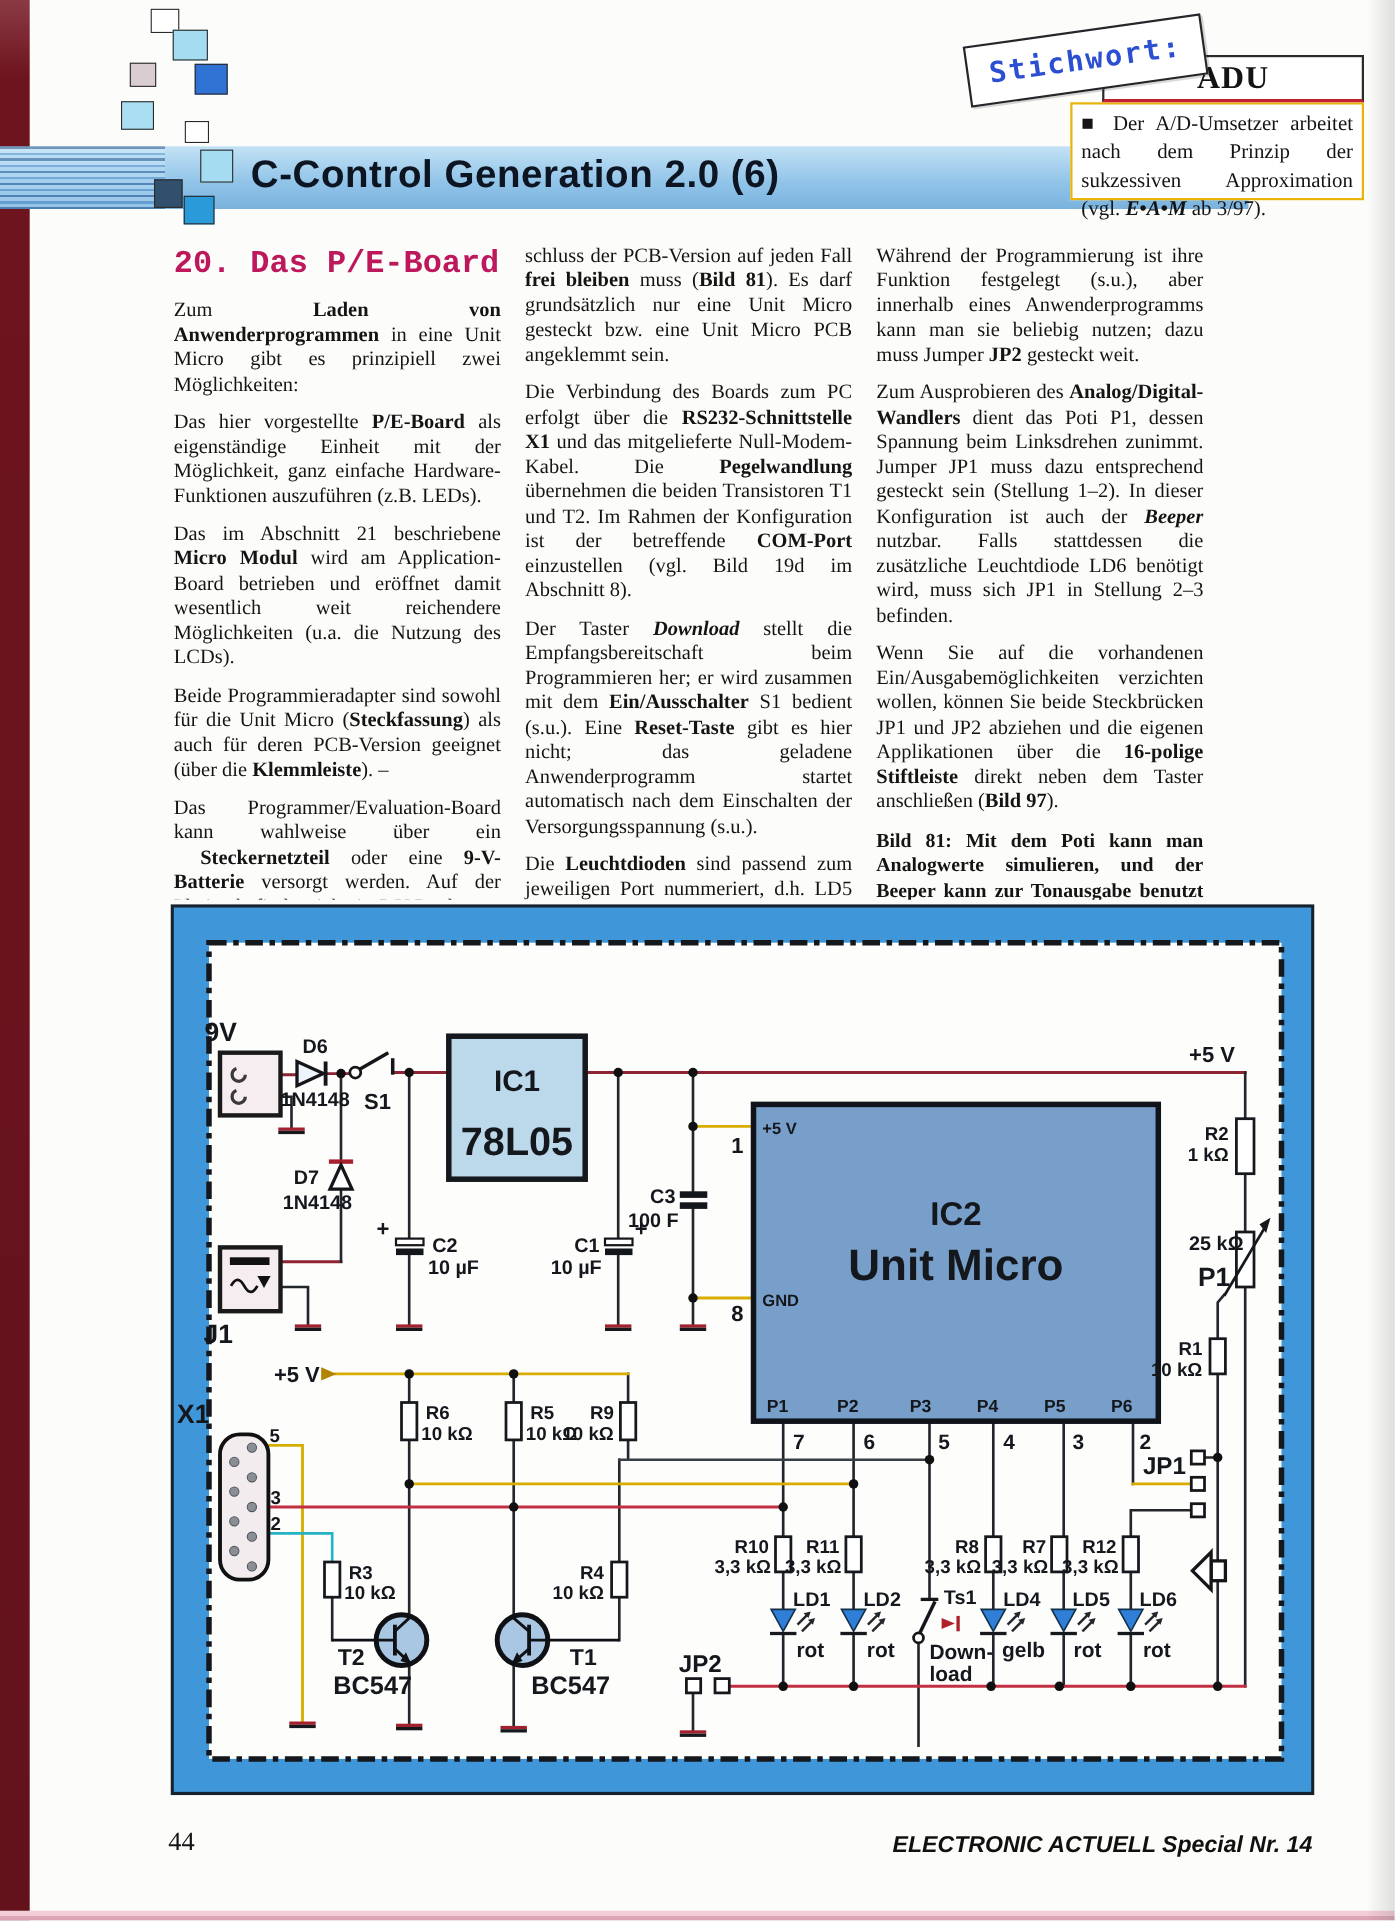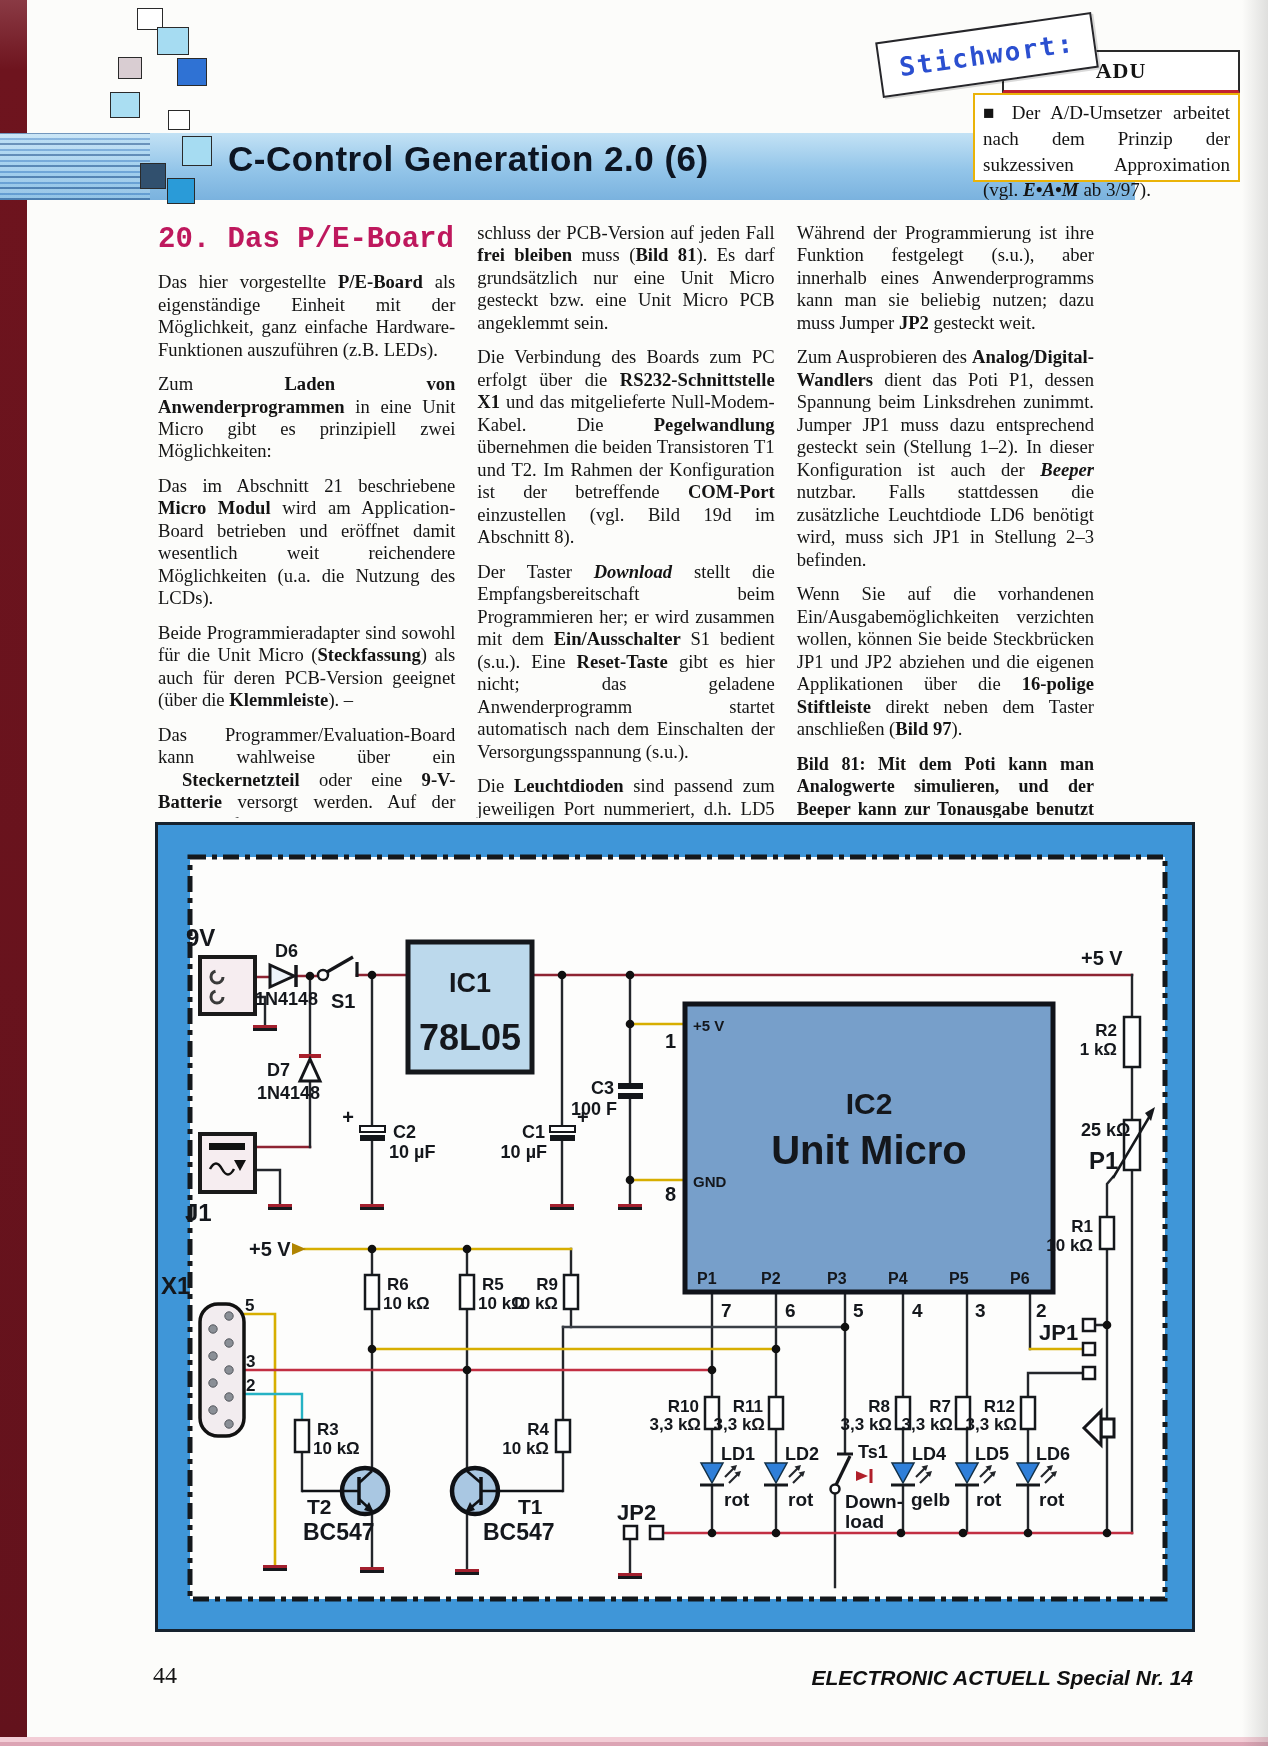"ADU" .adu-head span { font-size: 22px -> 29px }
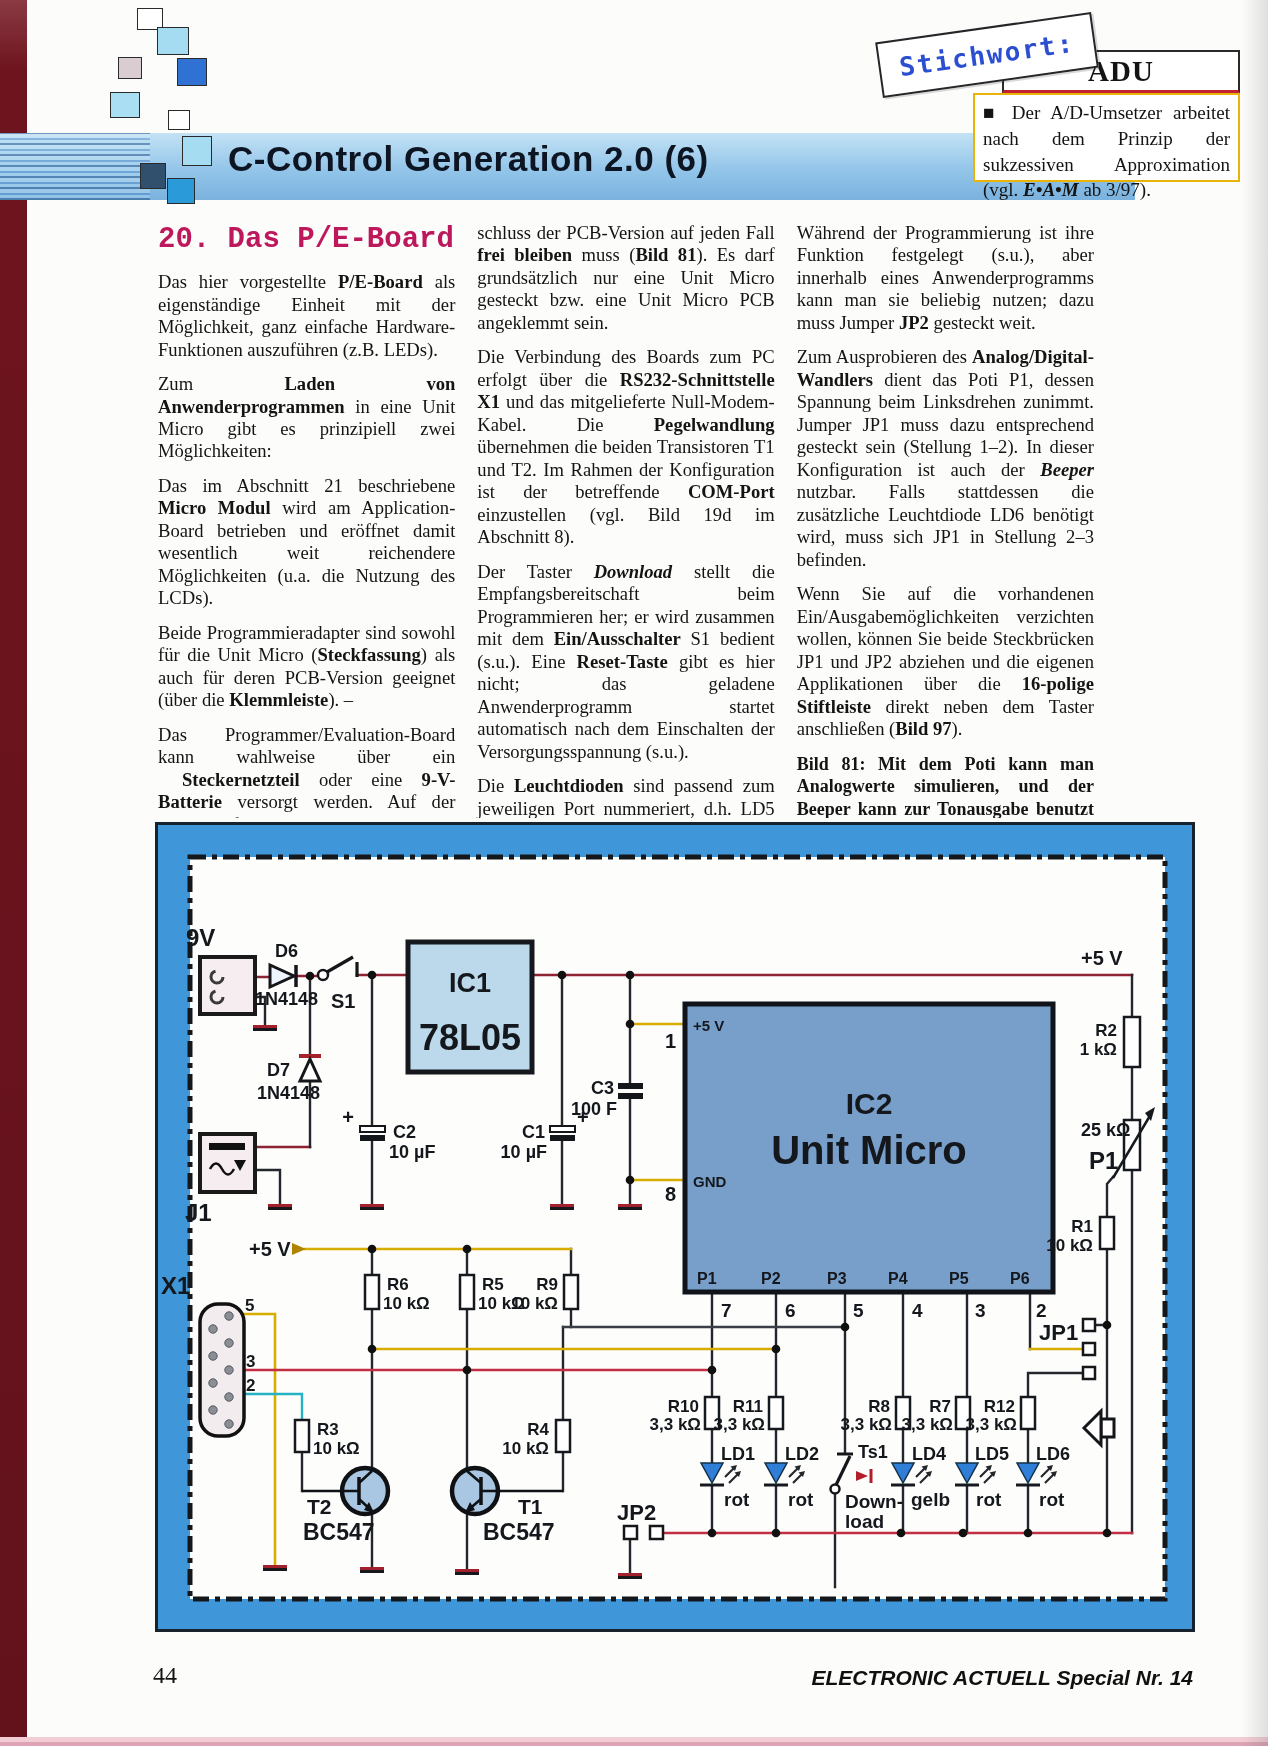"C-Control Generation 2.0 (6)" .titleband { height: 67px -> 57px }
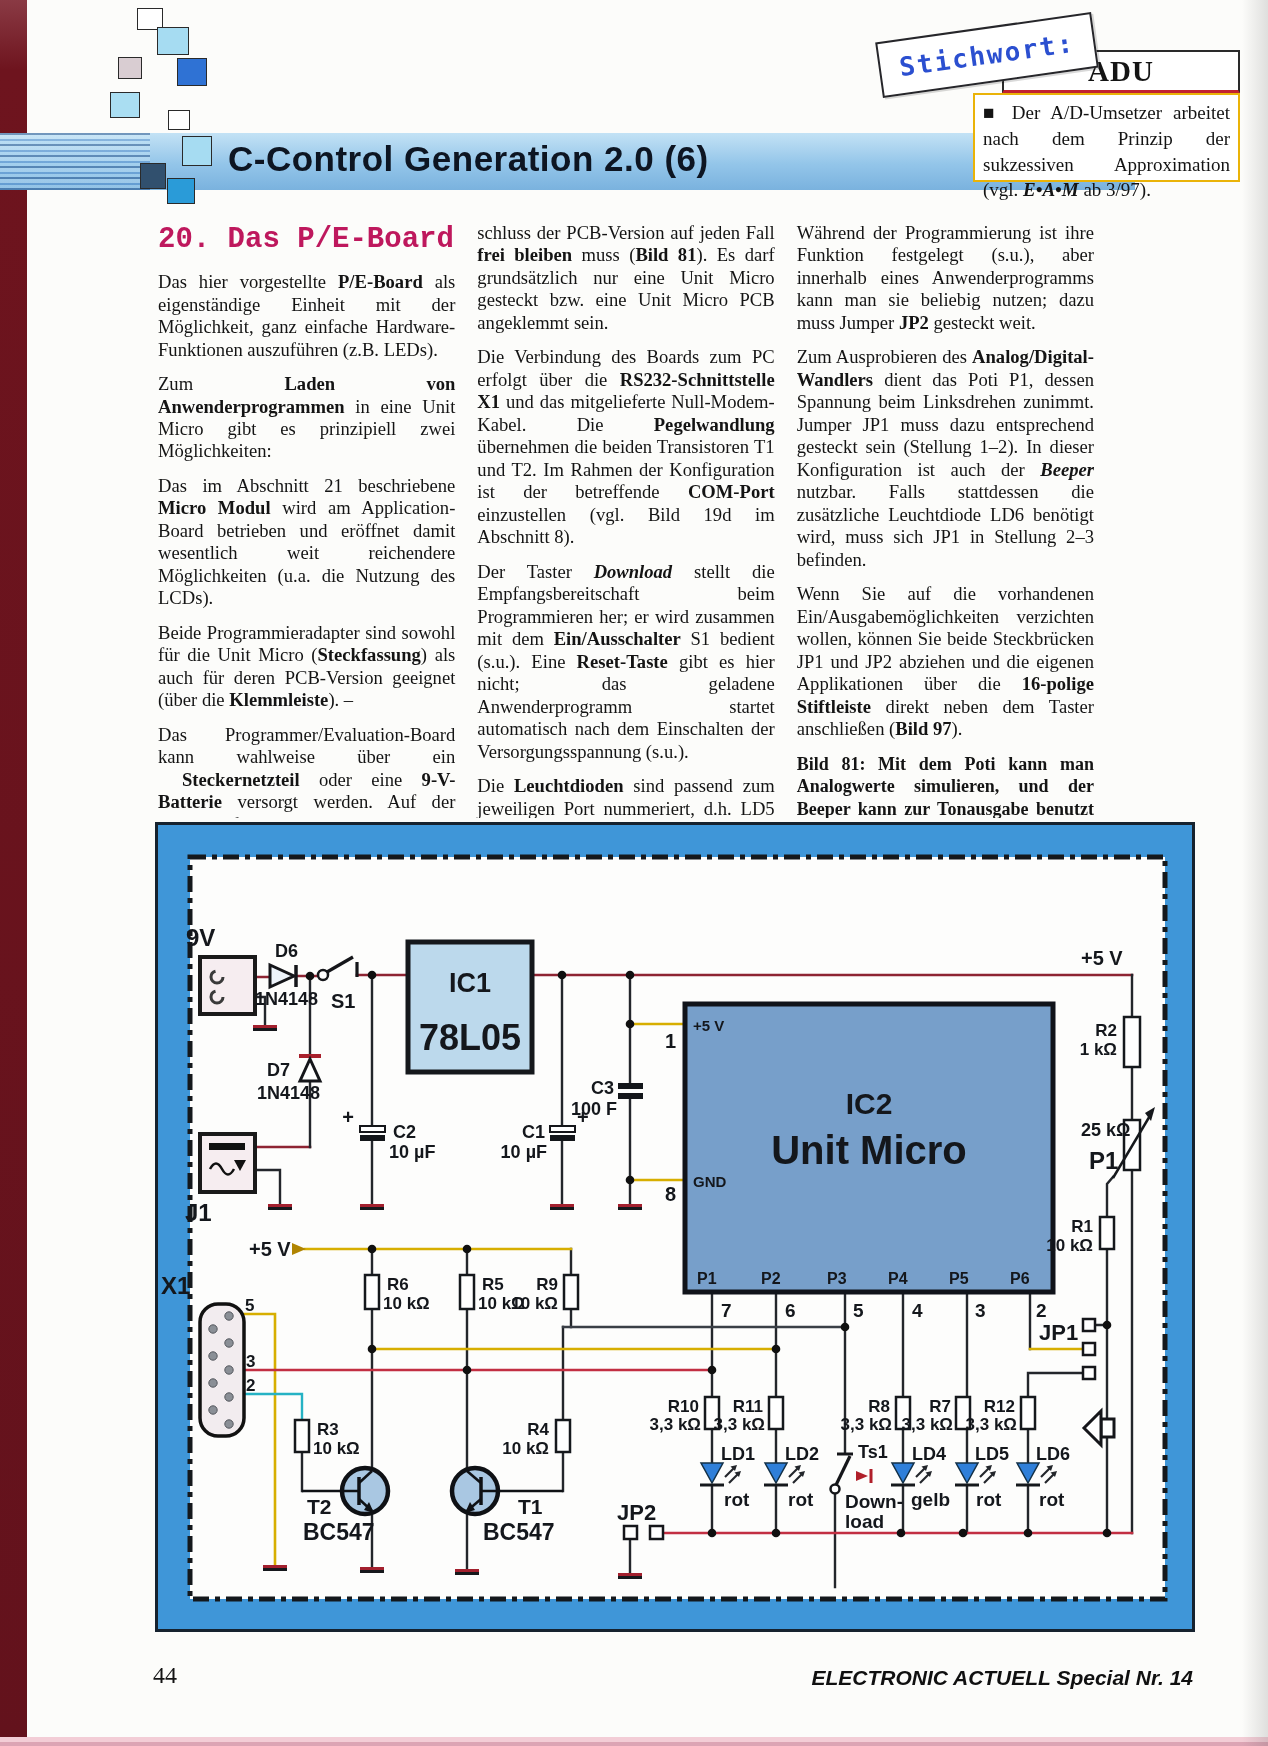"Das hier vorgestellte P/E-Board als" p.para { order: before "Zum Laden von Anwenderprogrammen in" -> after "Zum Laden von Anwenderprogrammen in" }
